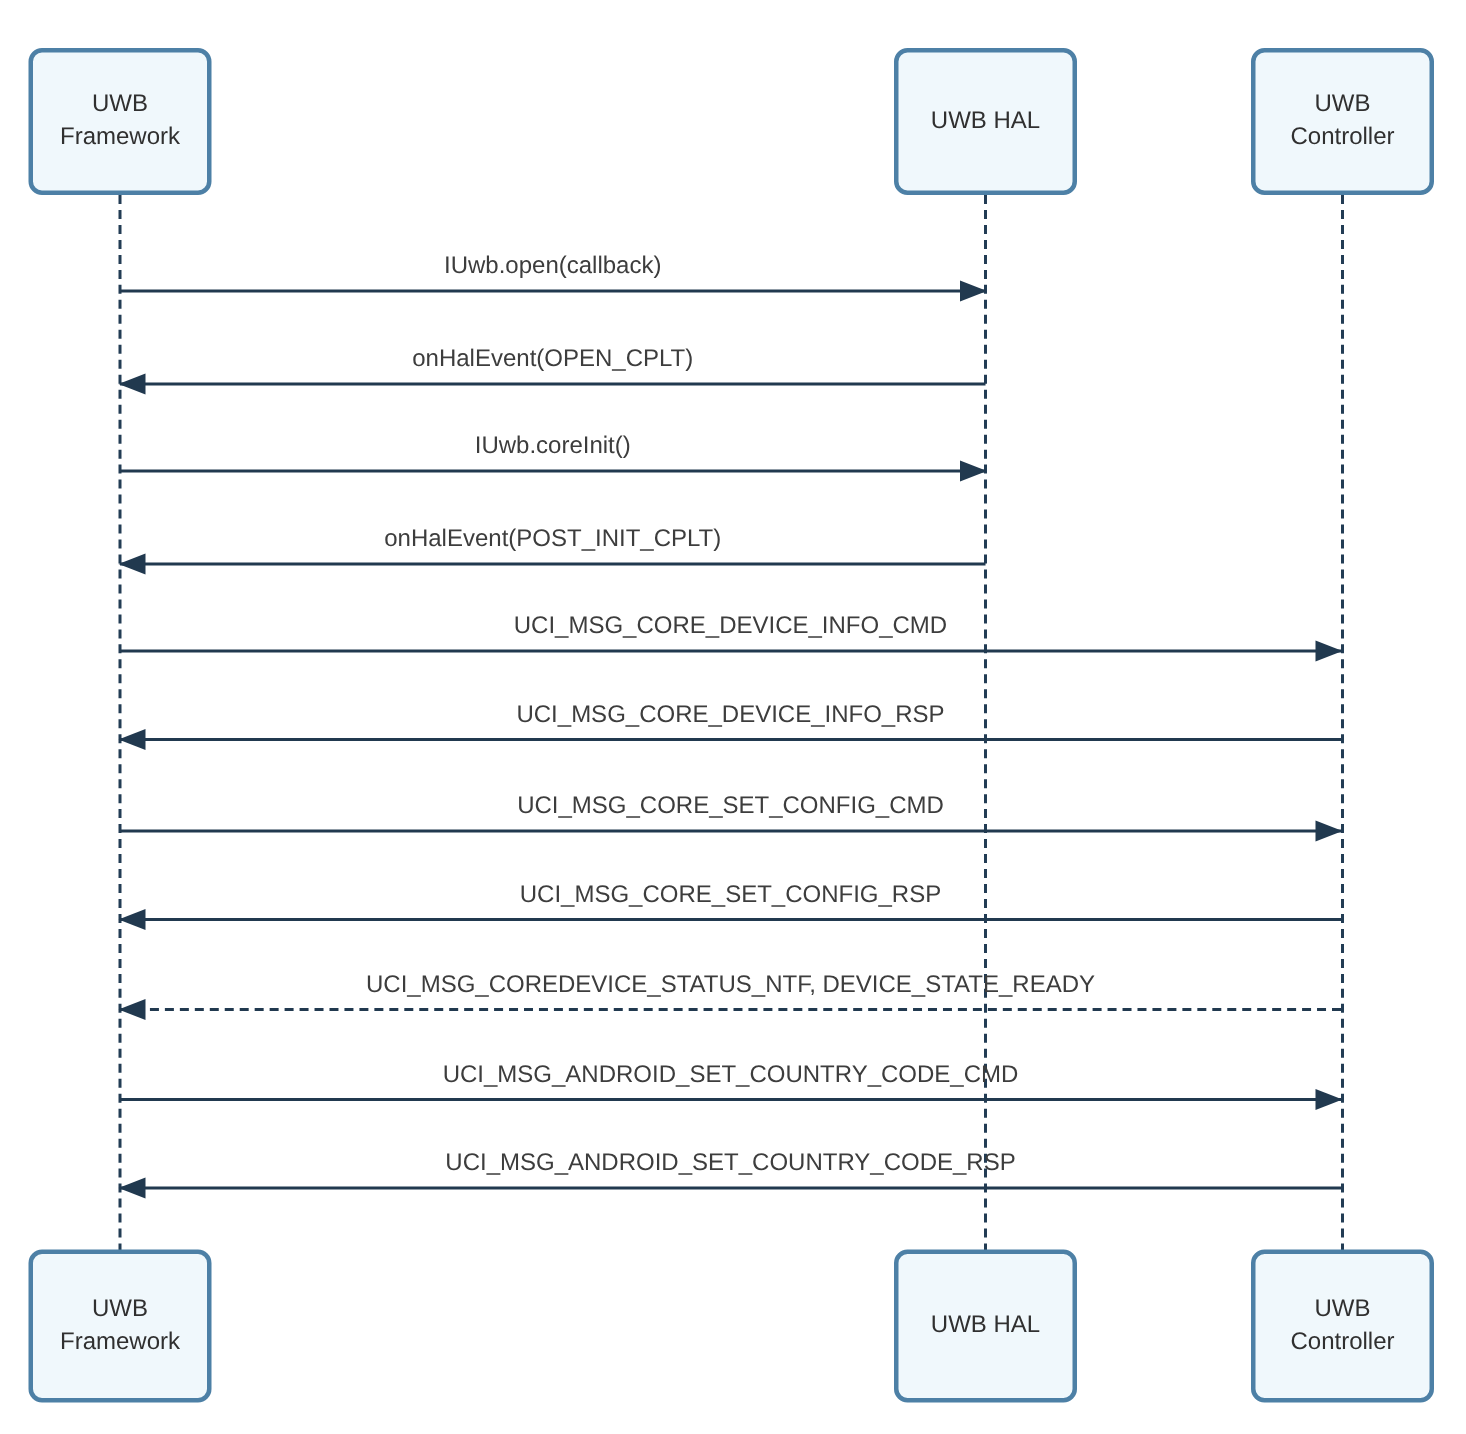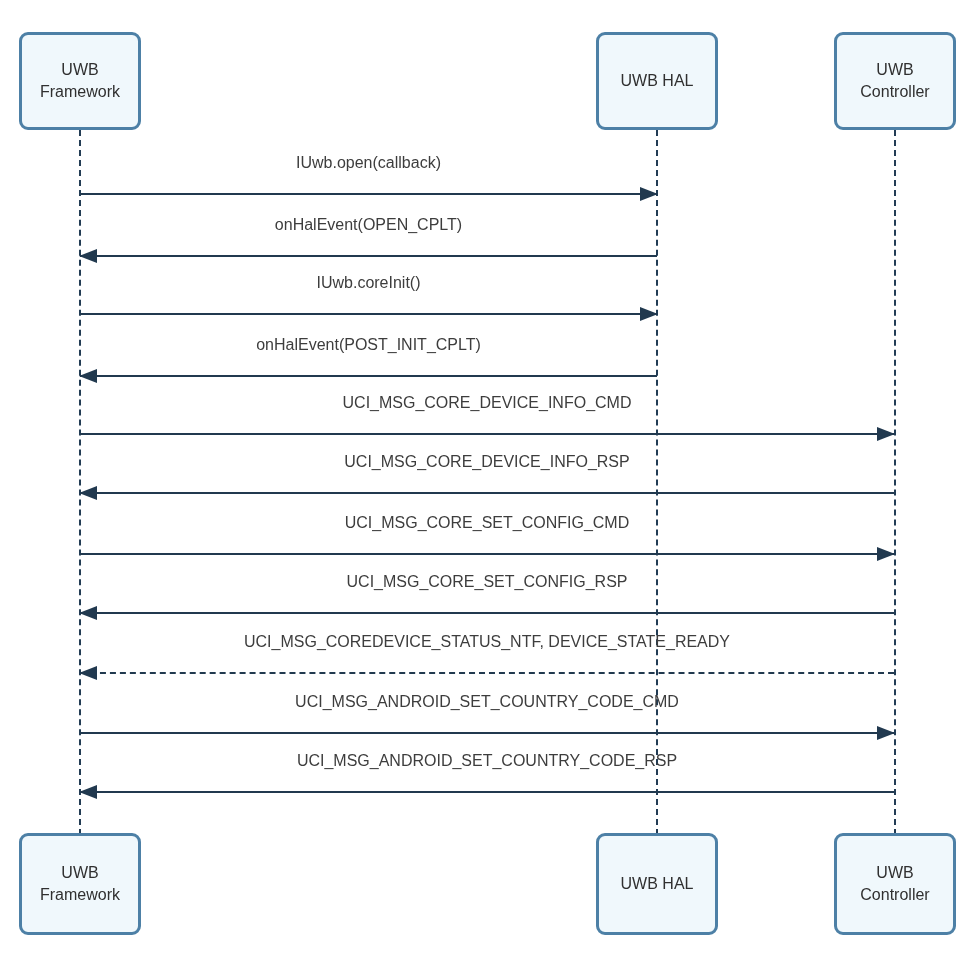"IUwb.open(callback)" .msg-label { bottom: 21px -> 6px }
